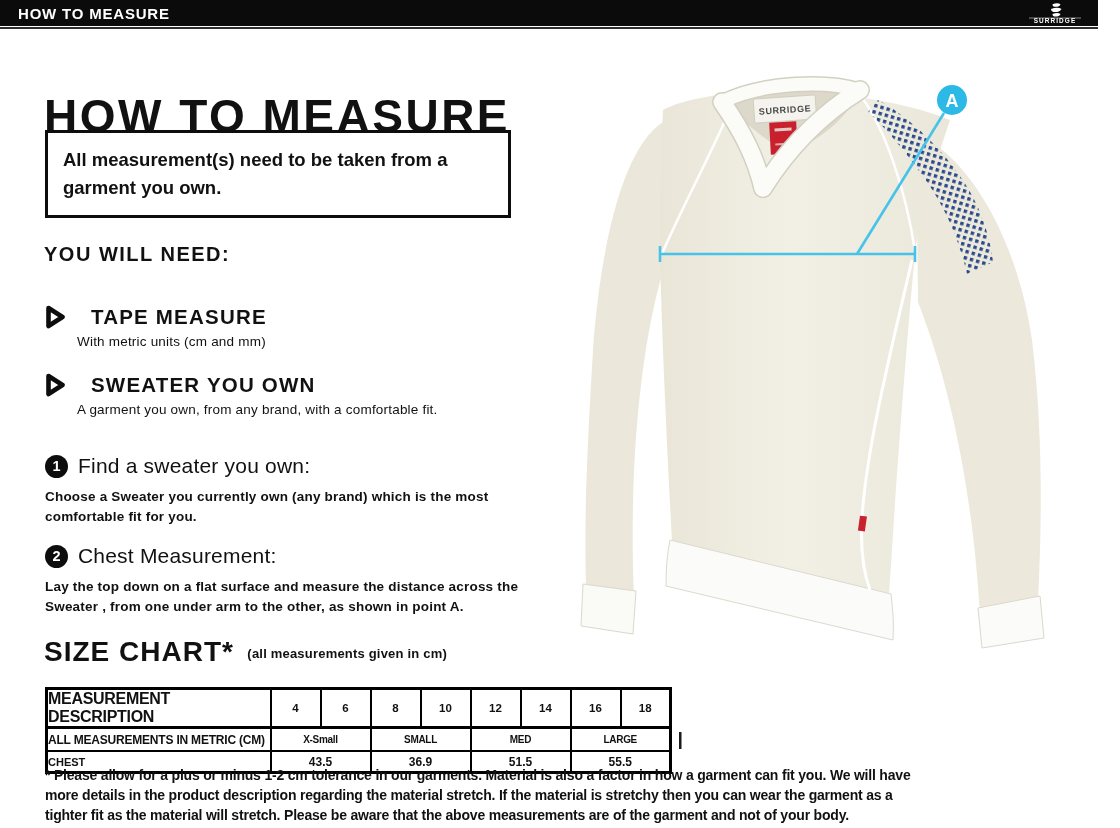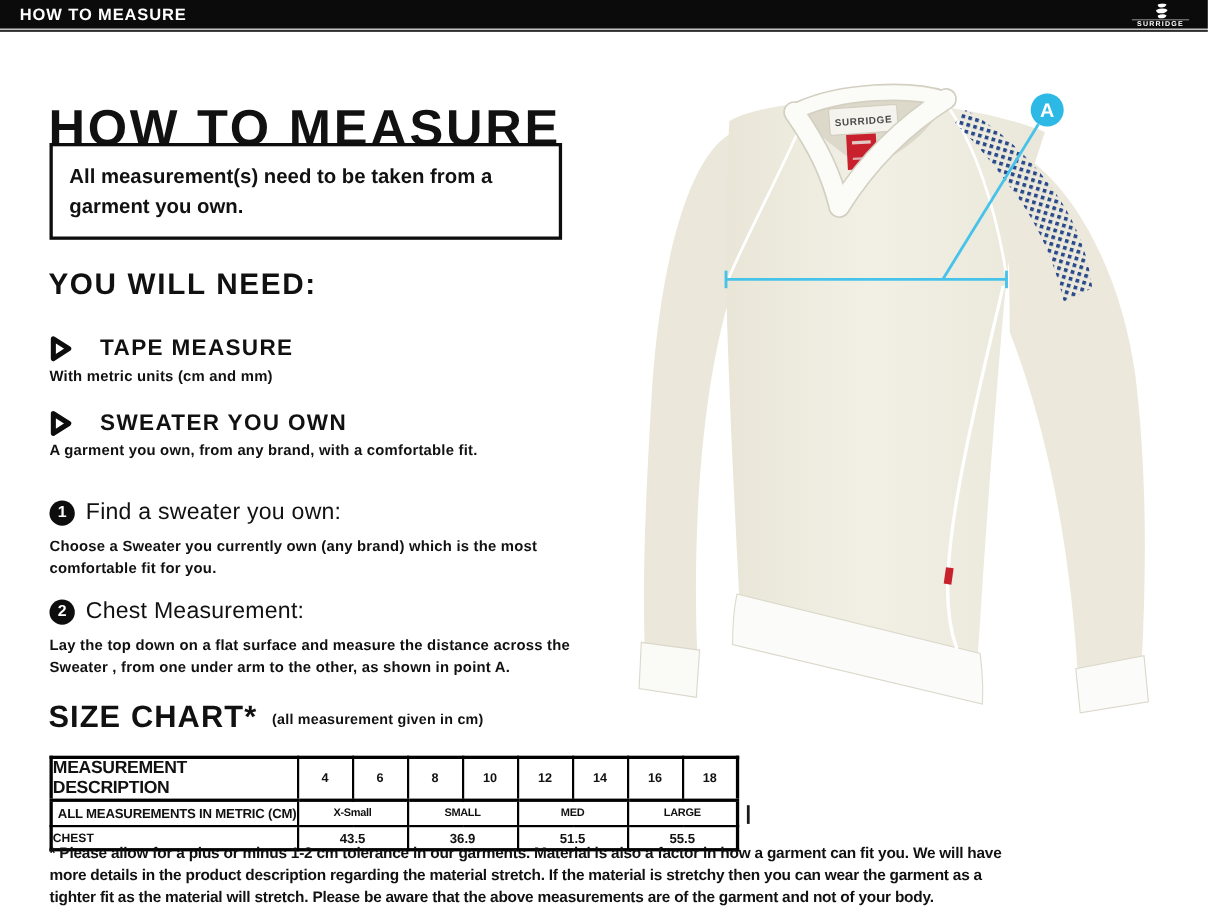"YOU WILL NEED:" .ywn { font-size: 27px -> 20px }
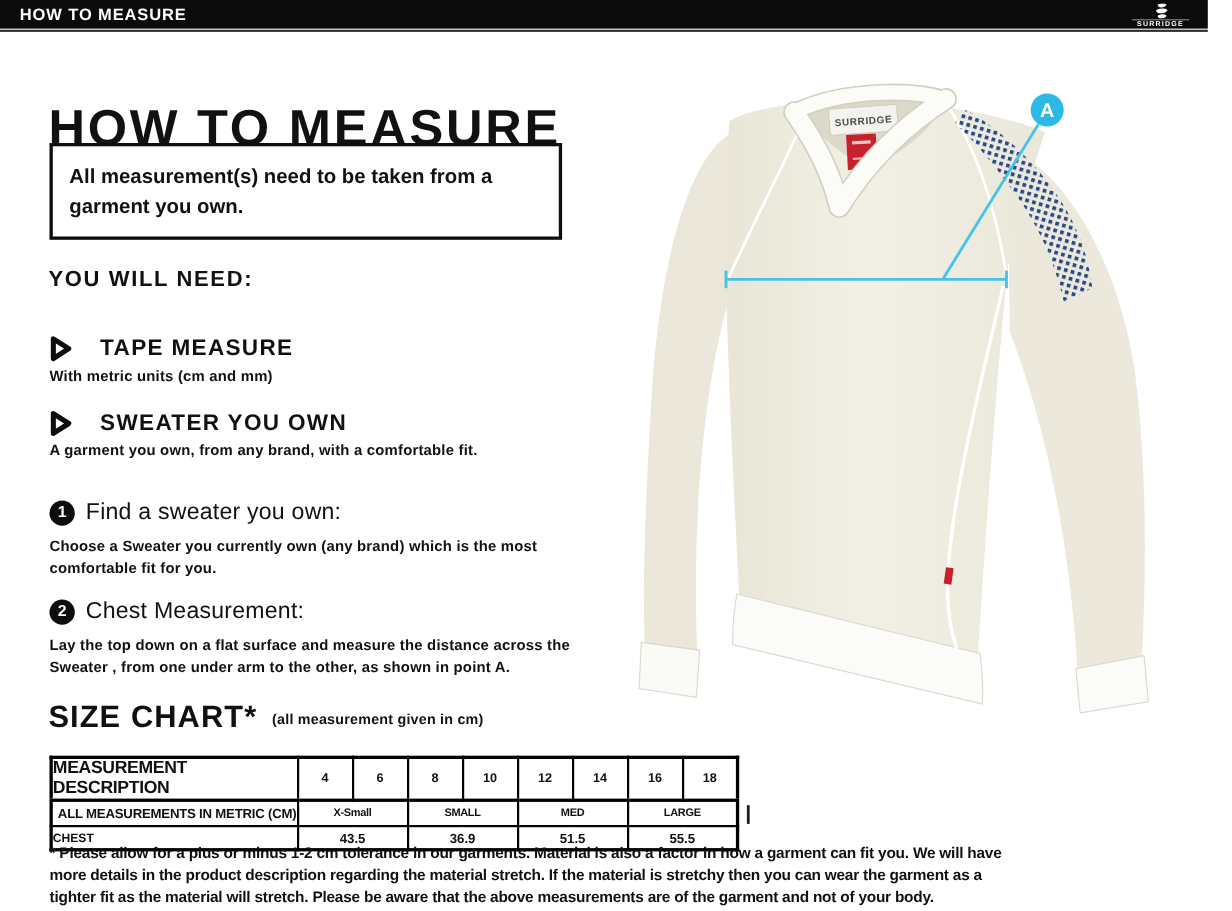"With metric units (cm and" .need-sub { font-weight: 700 -> 400; margin-left: none -> 32px }
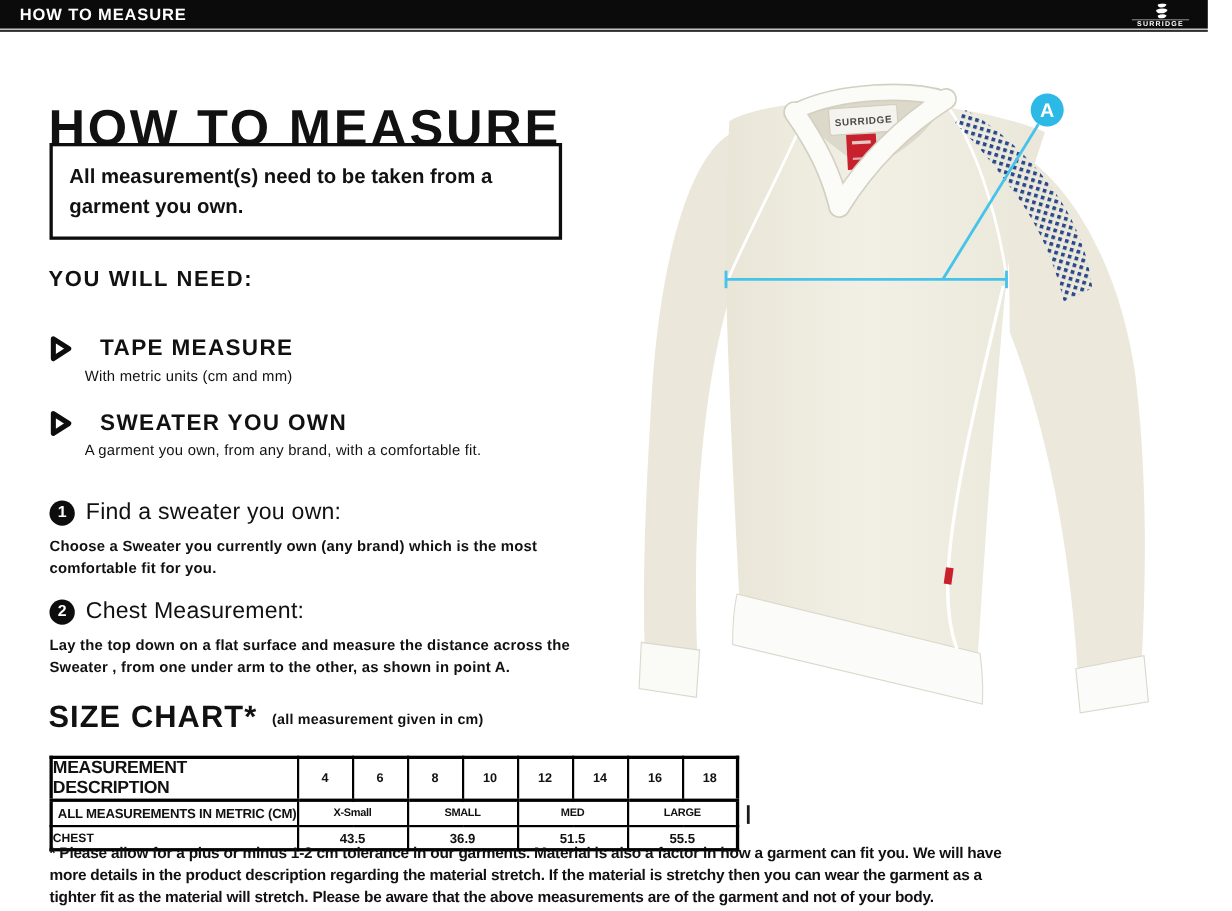"(all measurement given in cm)" span.sc-sub { text: measurement -> measurements }
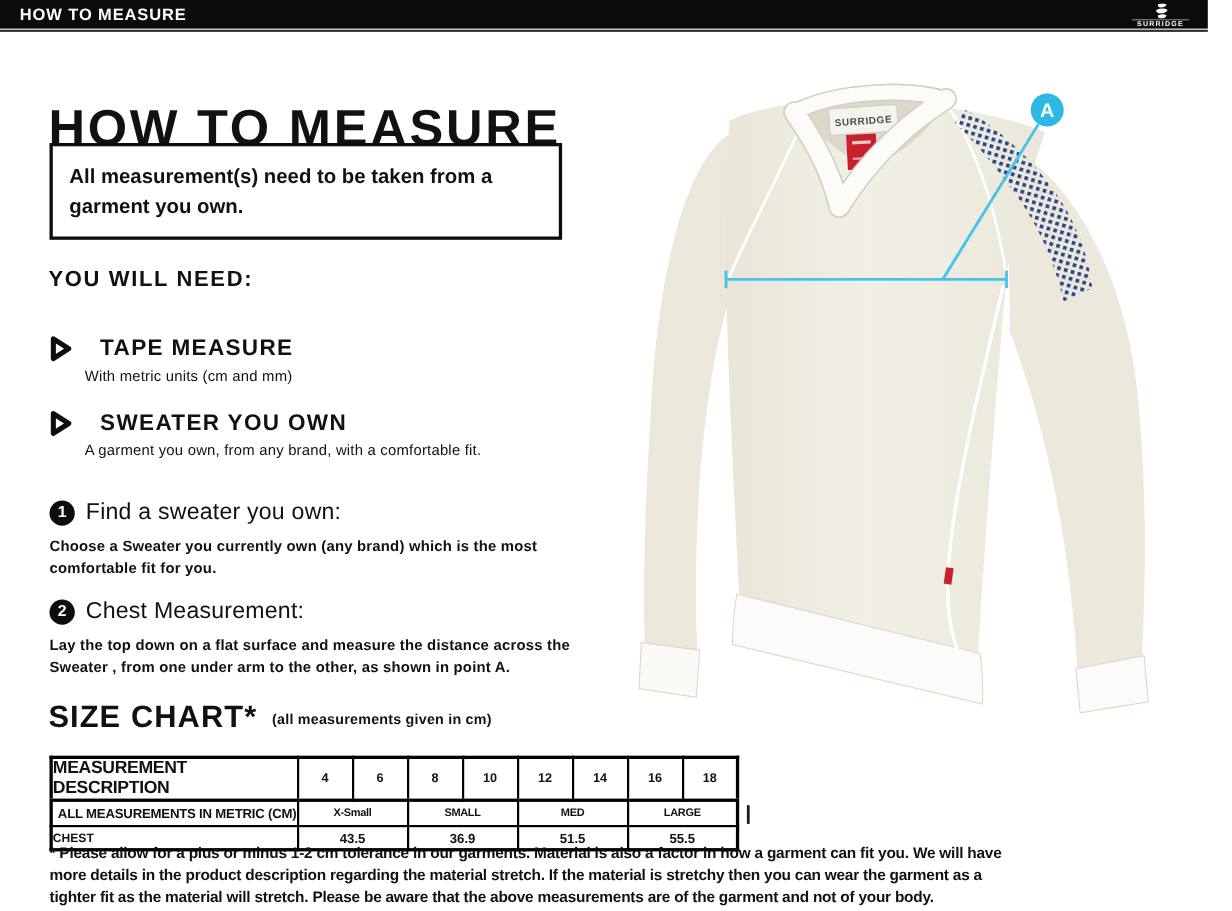"ALL MEASUREMENTS IN METRIC (CM)" tr.r2 td { text-align: right -> none }
